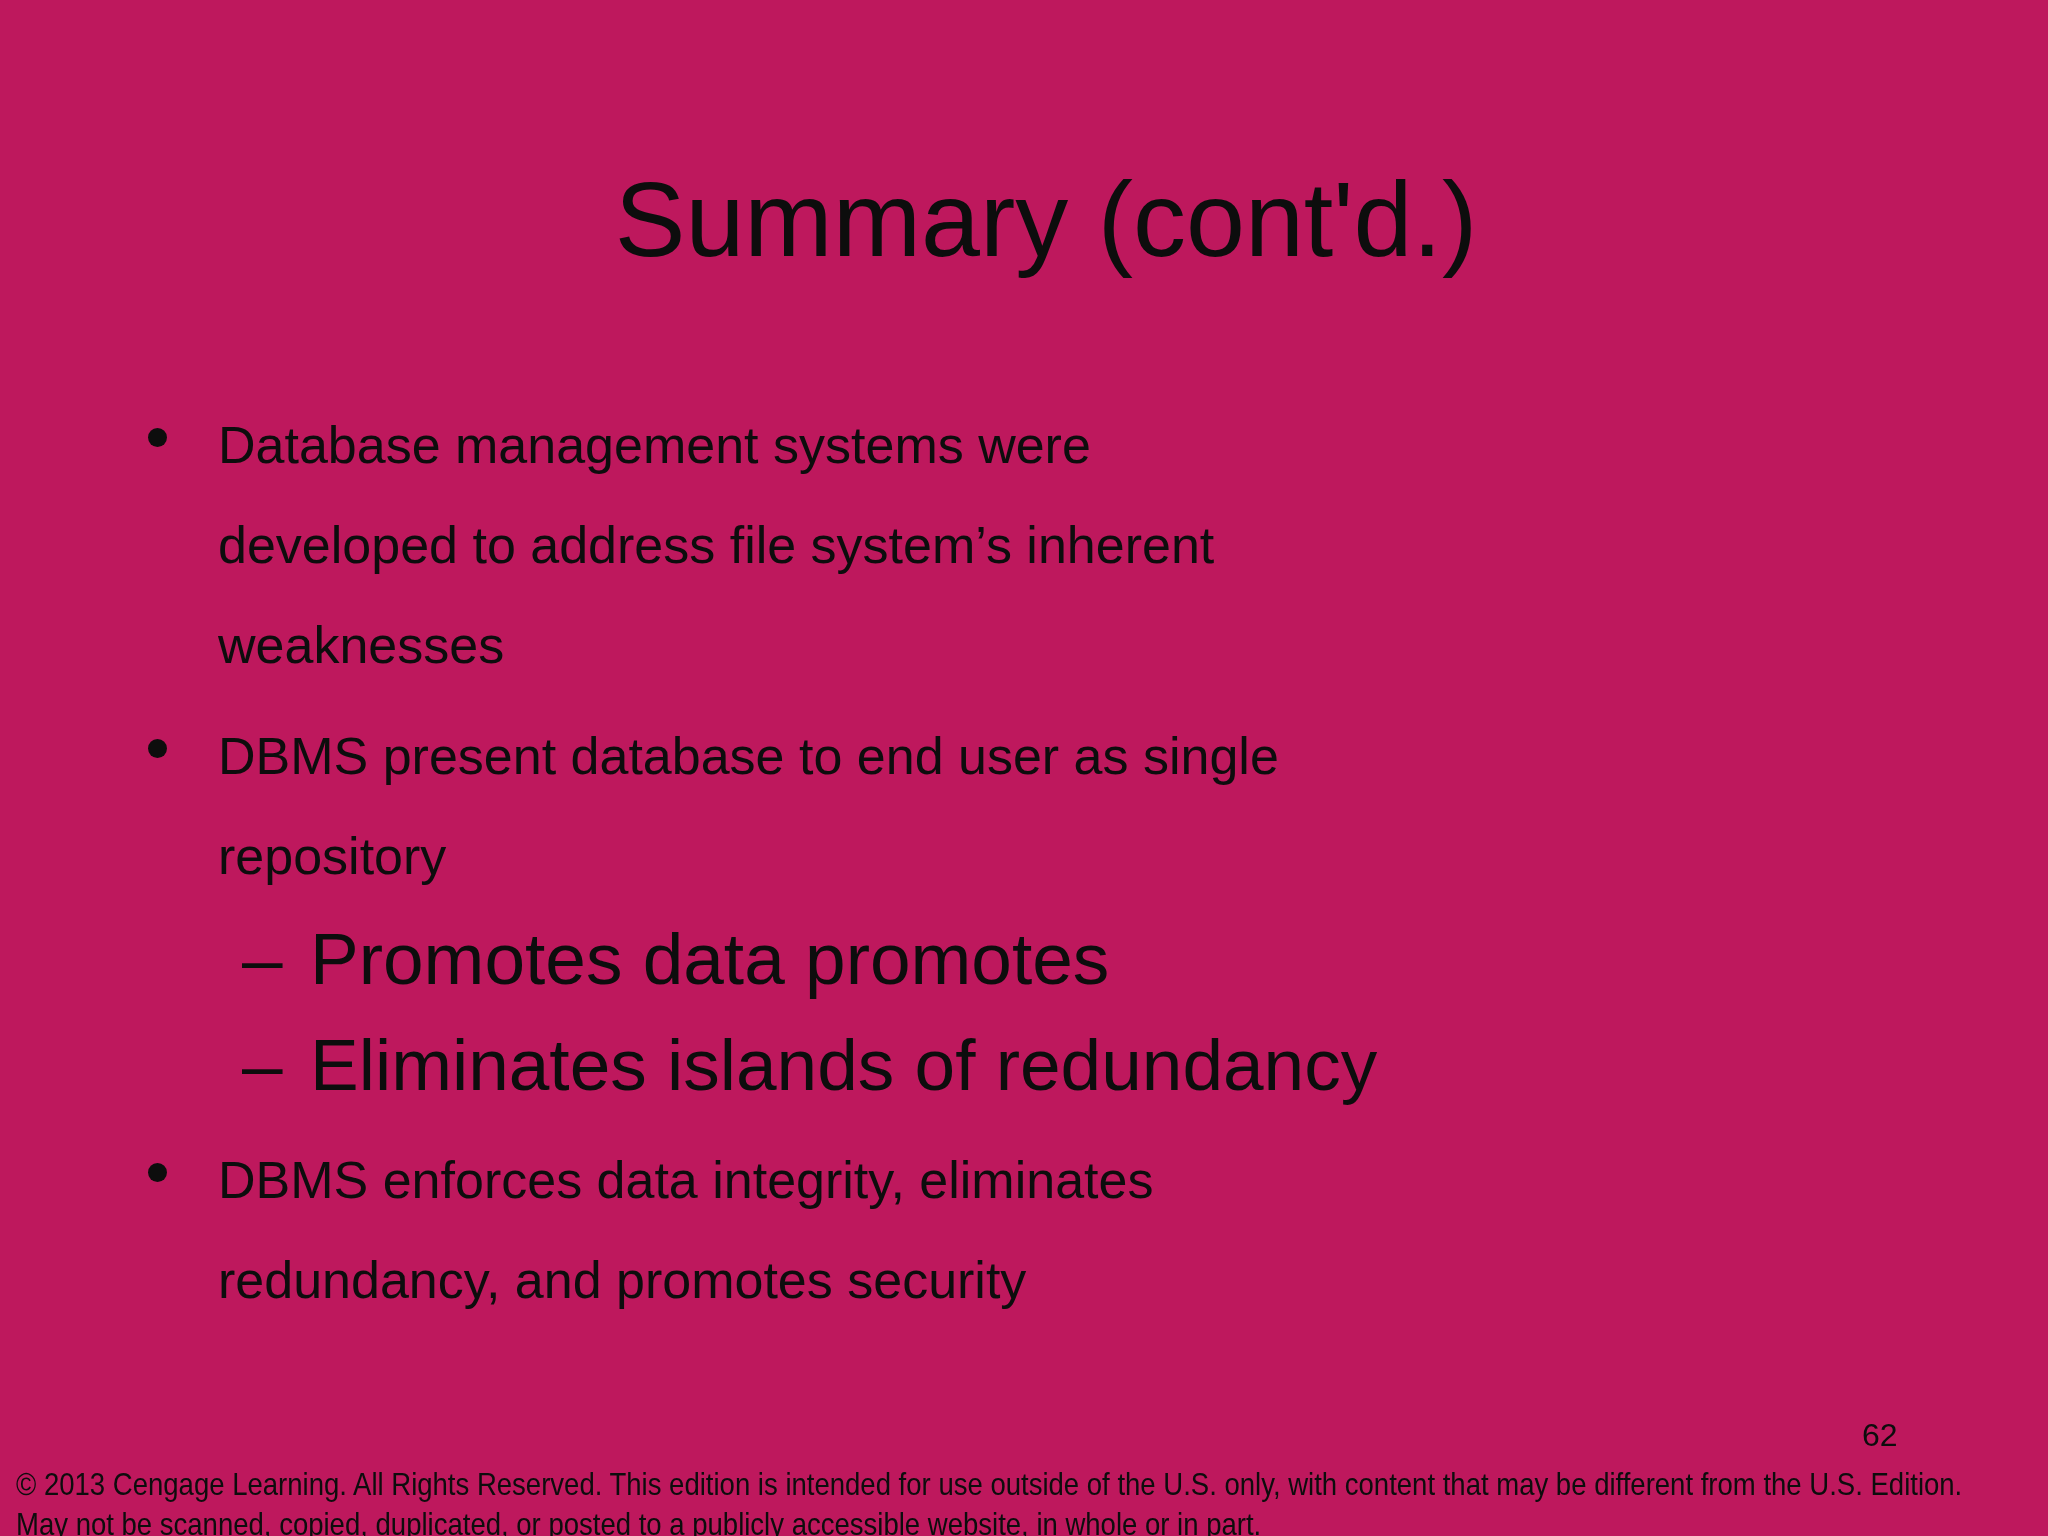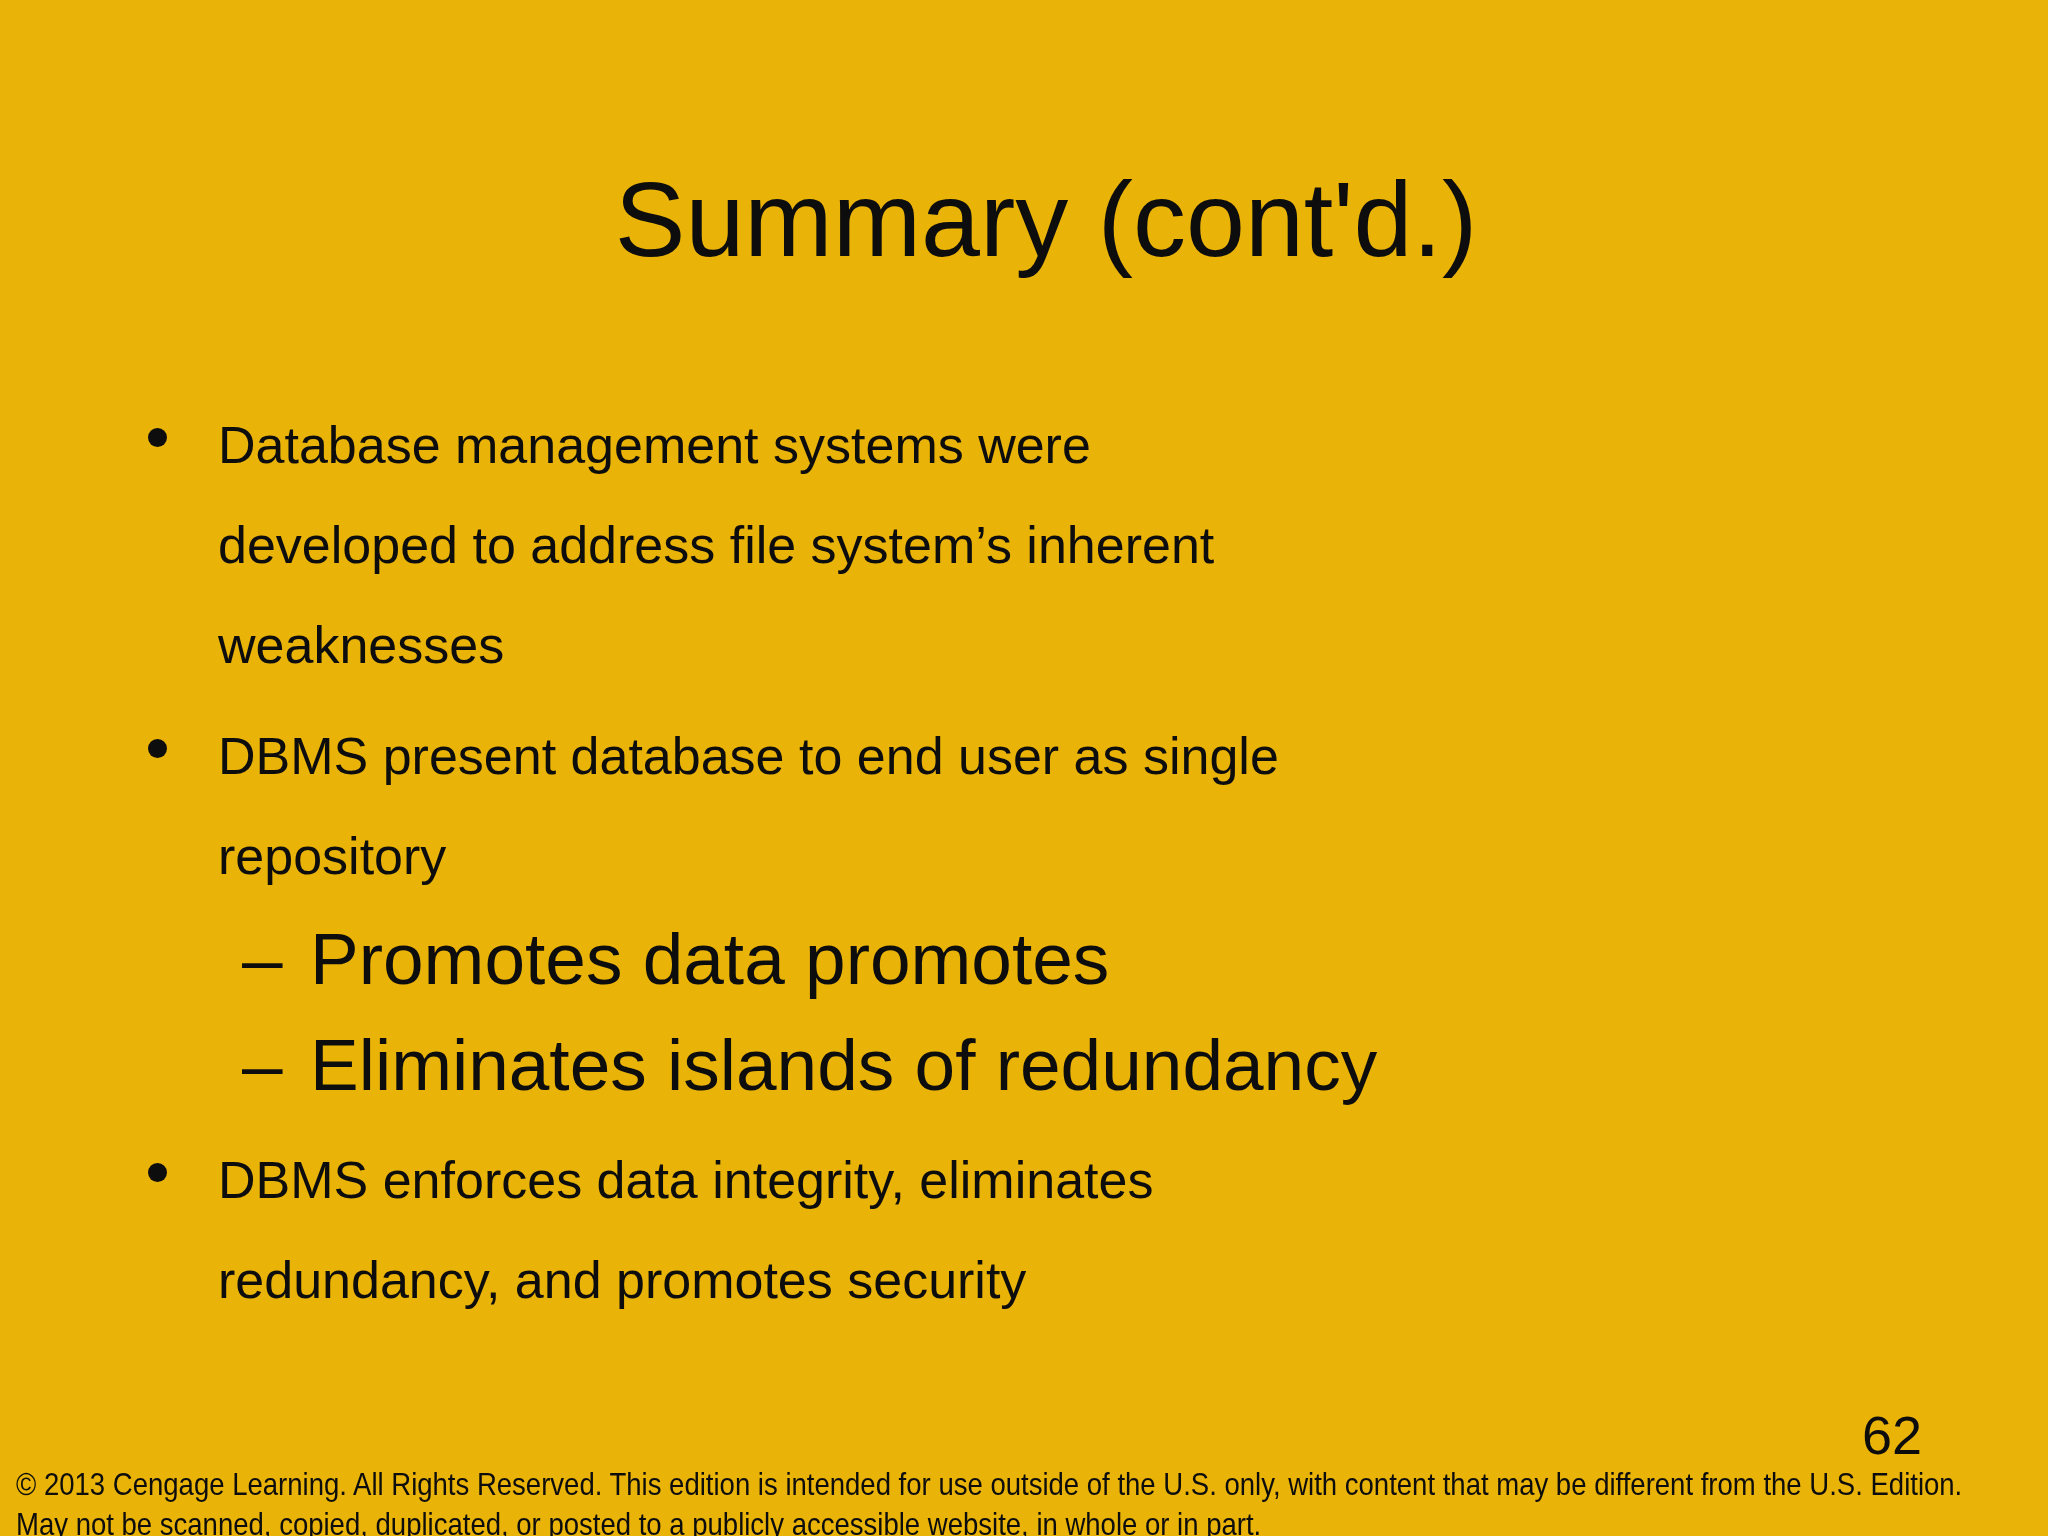"Summary (cont'd.)" .slide { background: #eab308 -> #be185d }
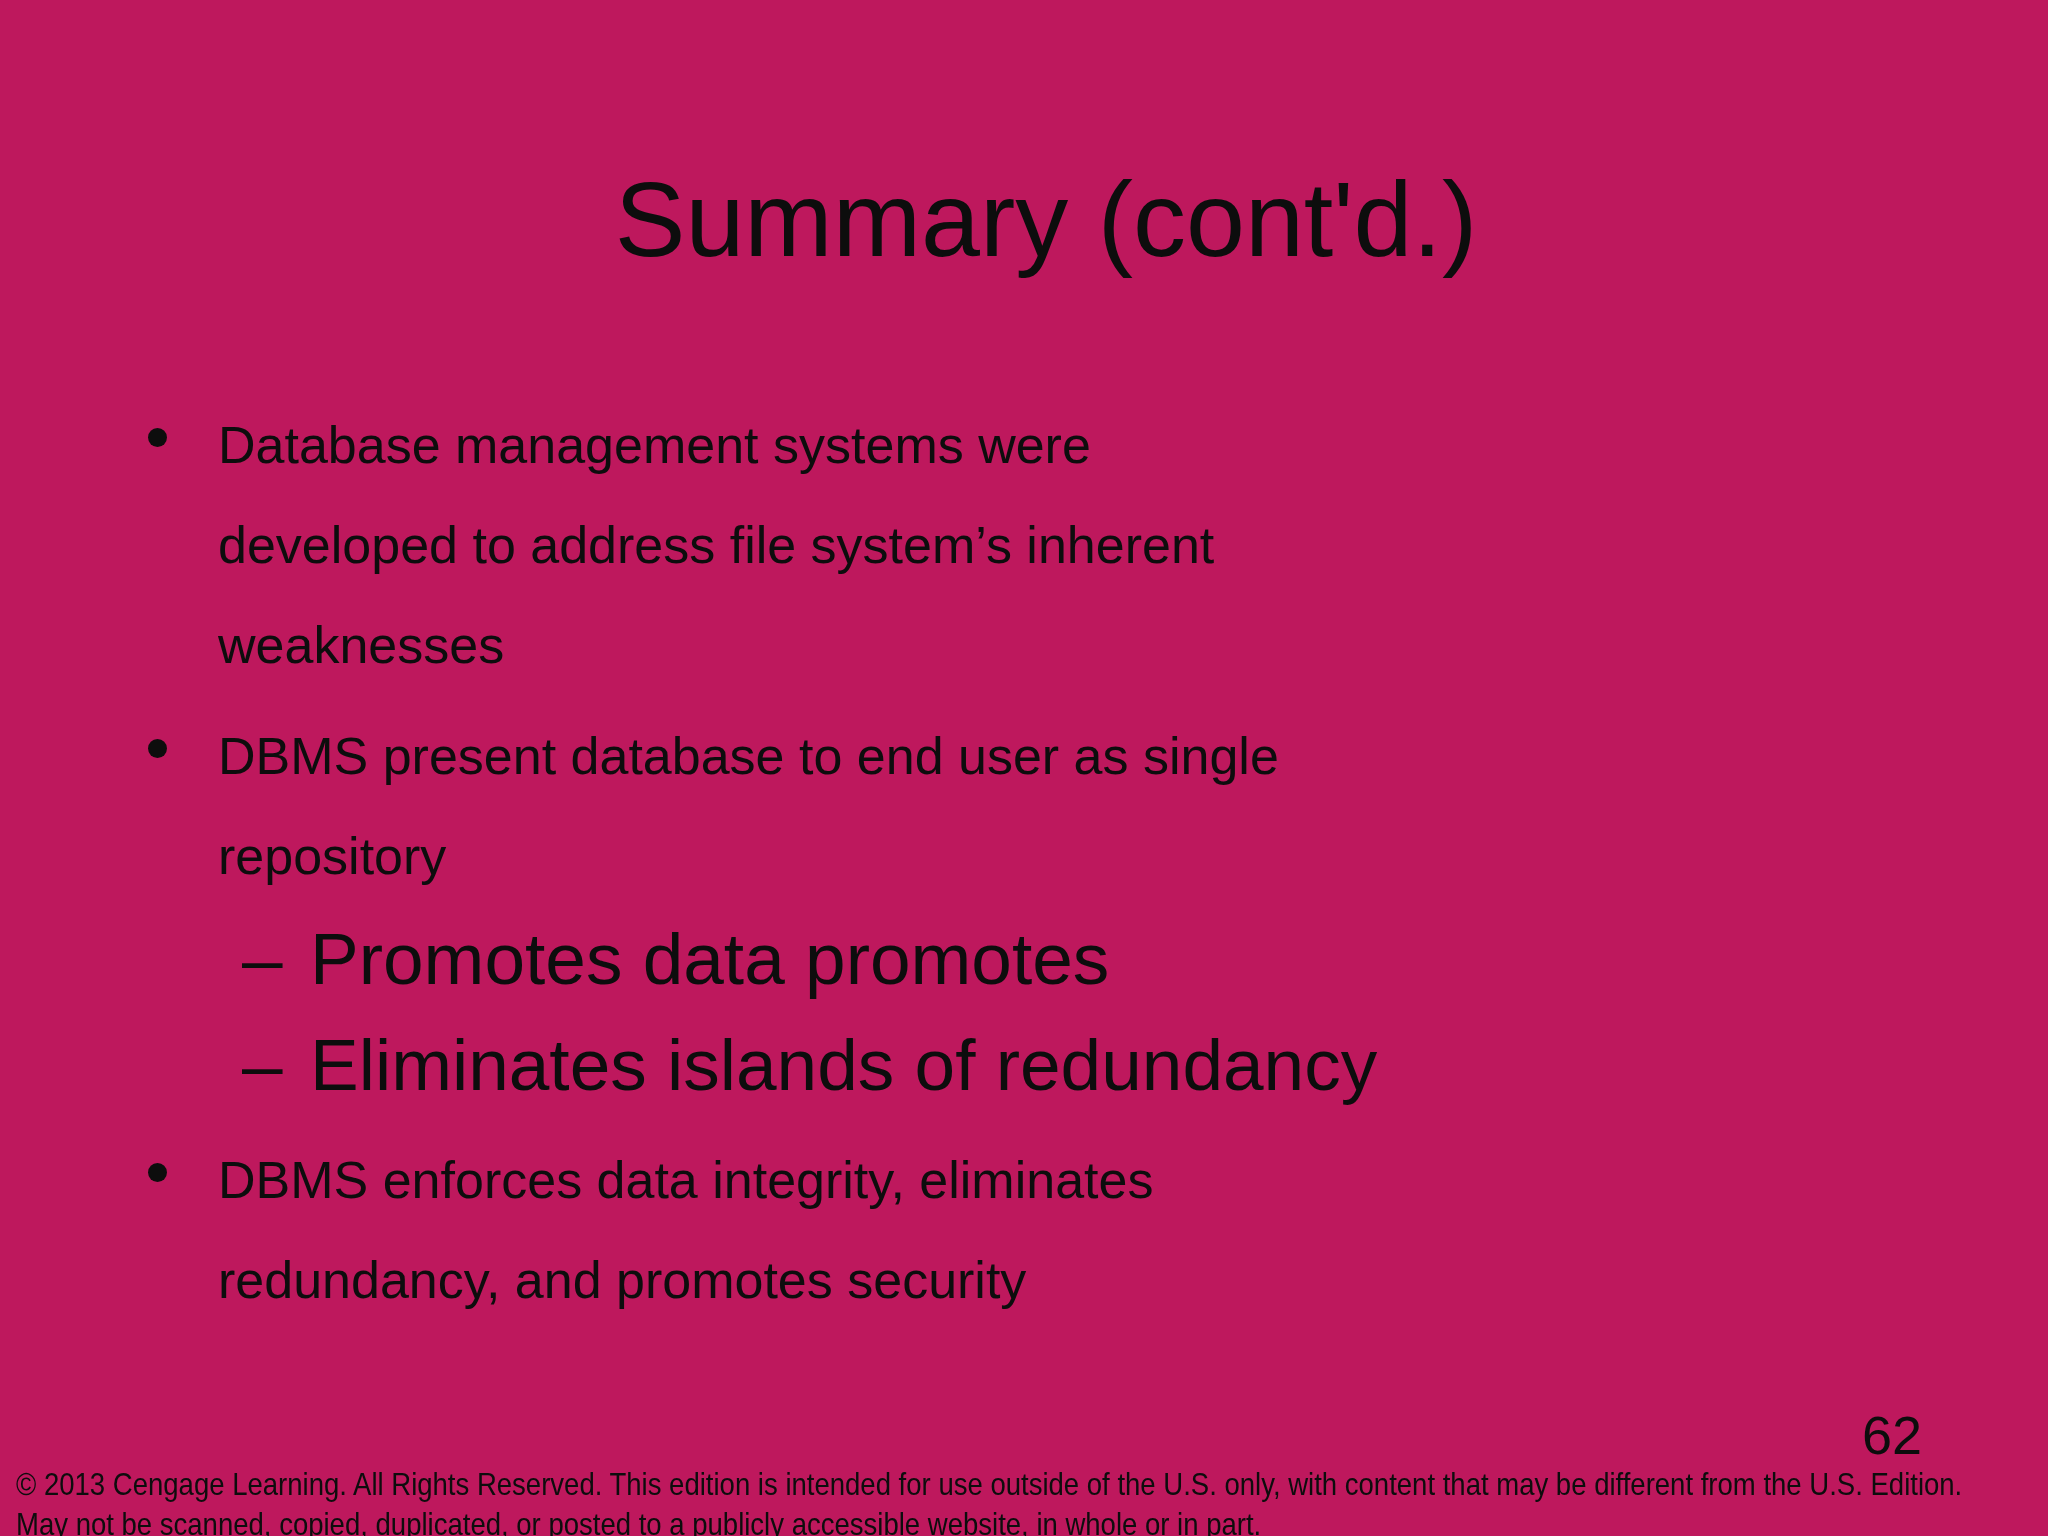"62" .page-number { font-size: 54px -> 32px }
